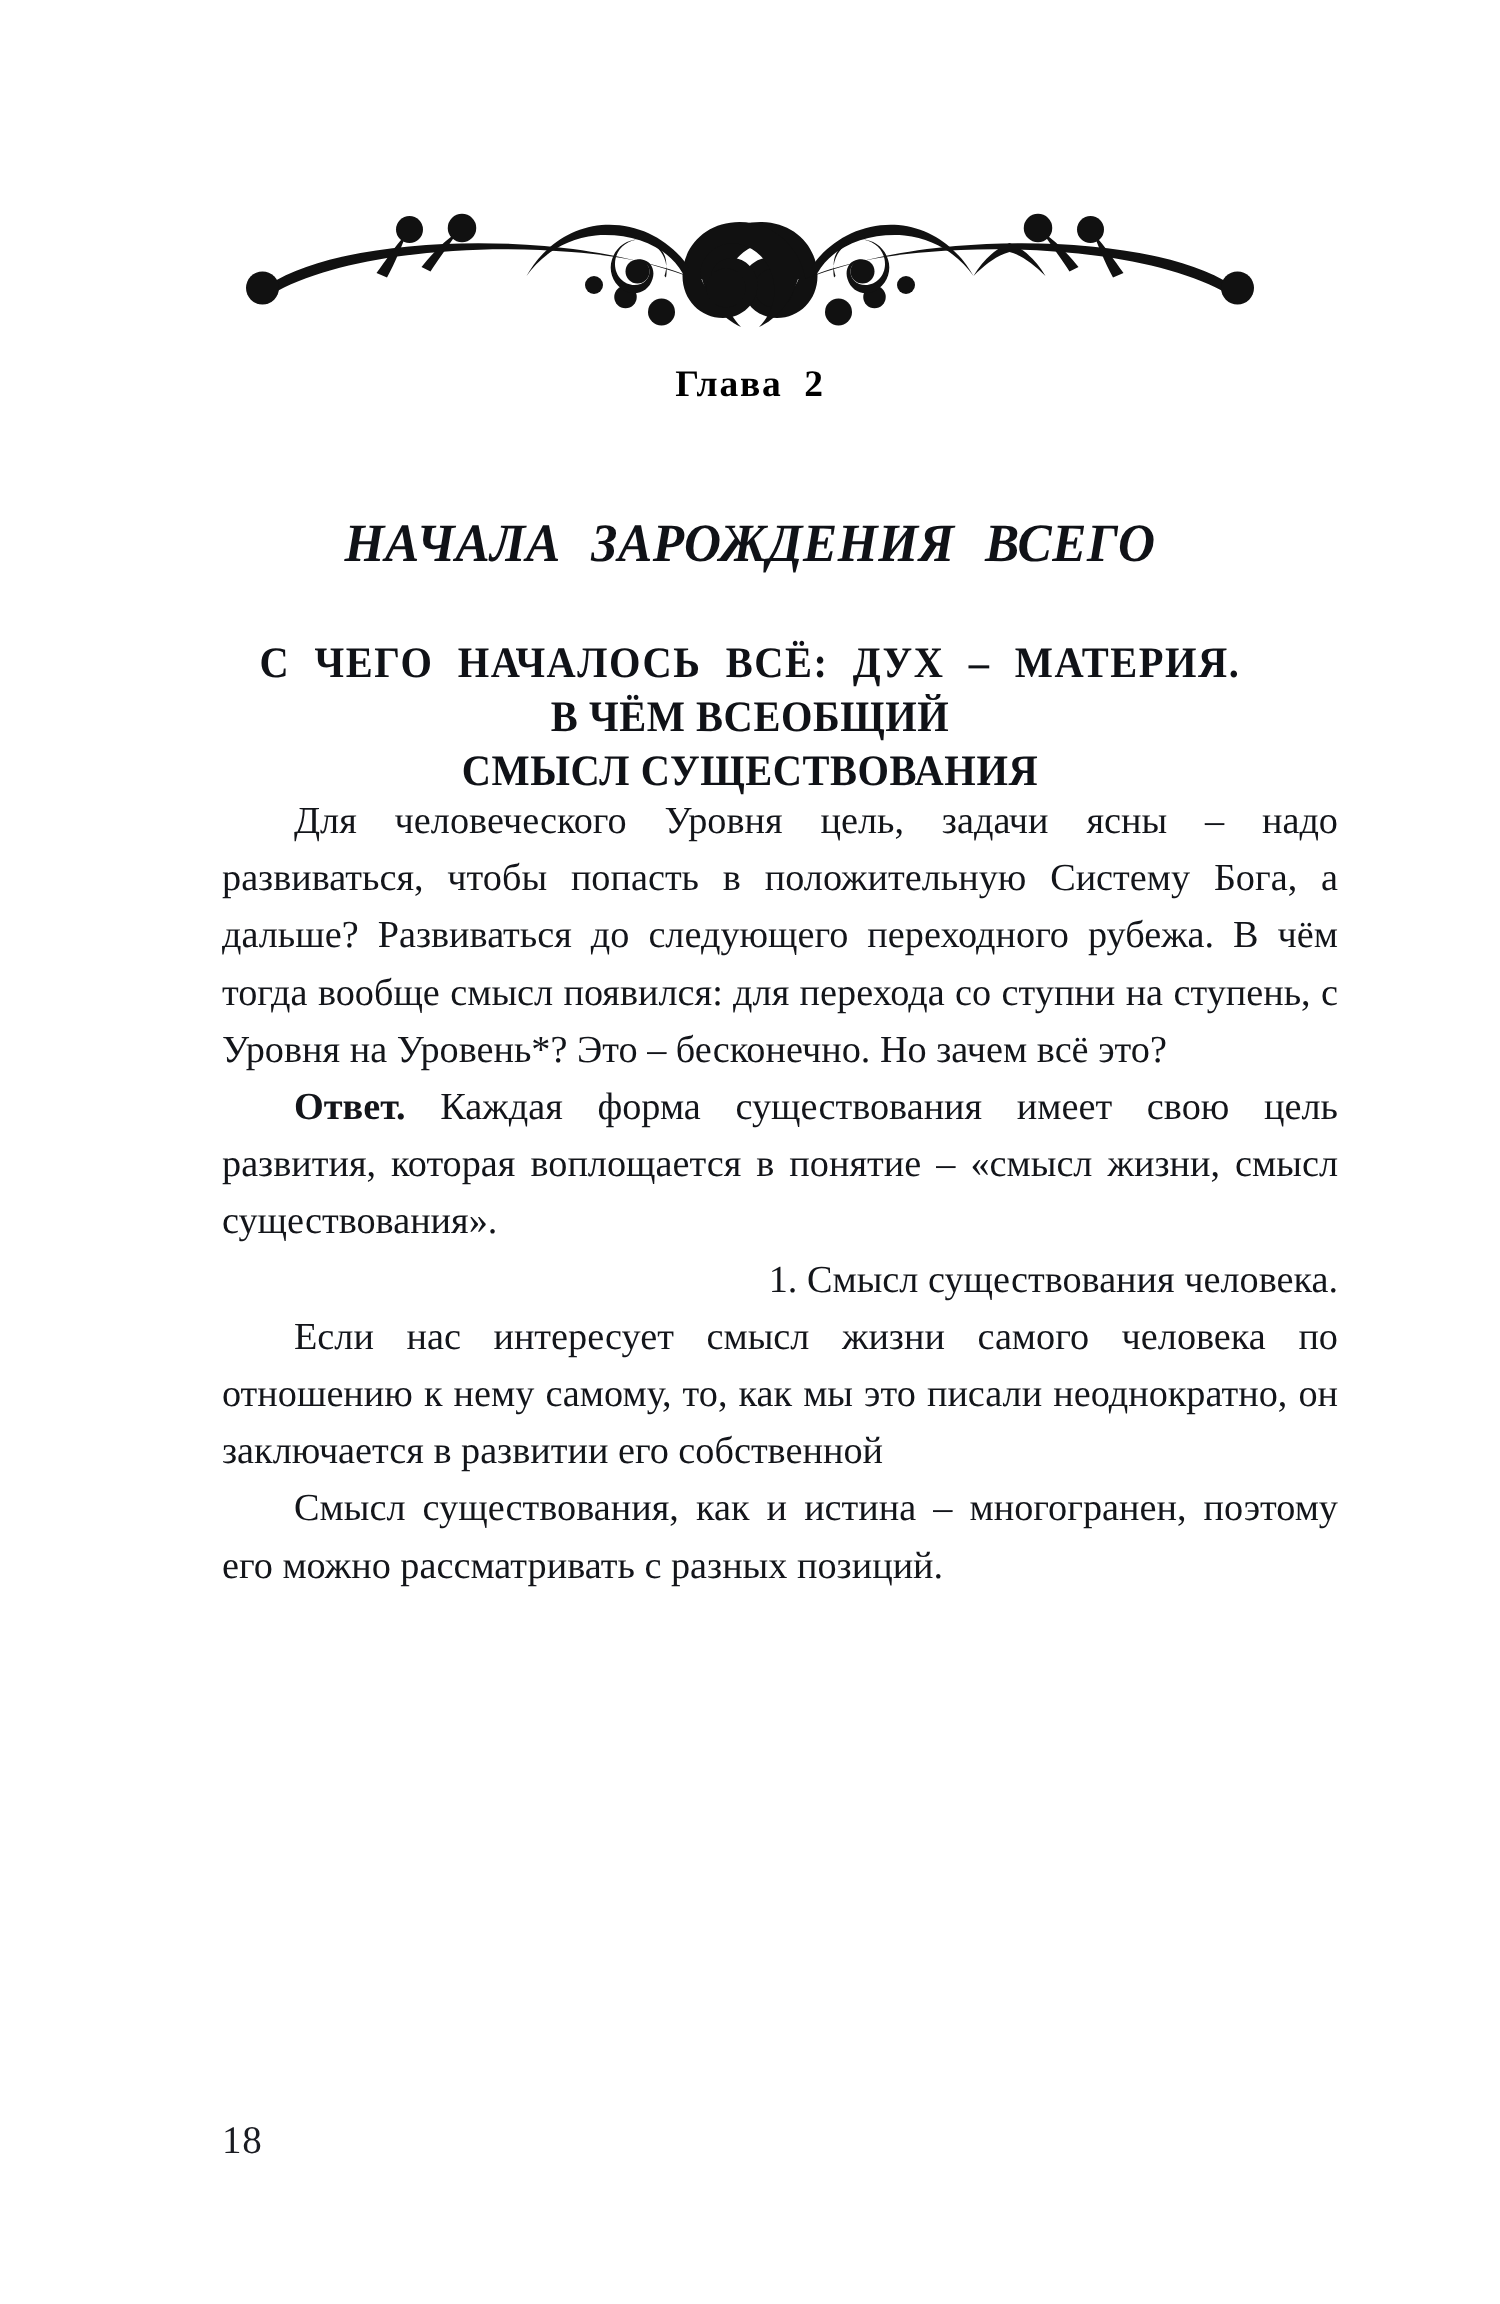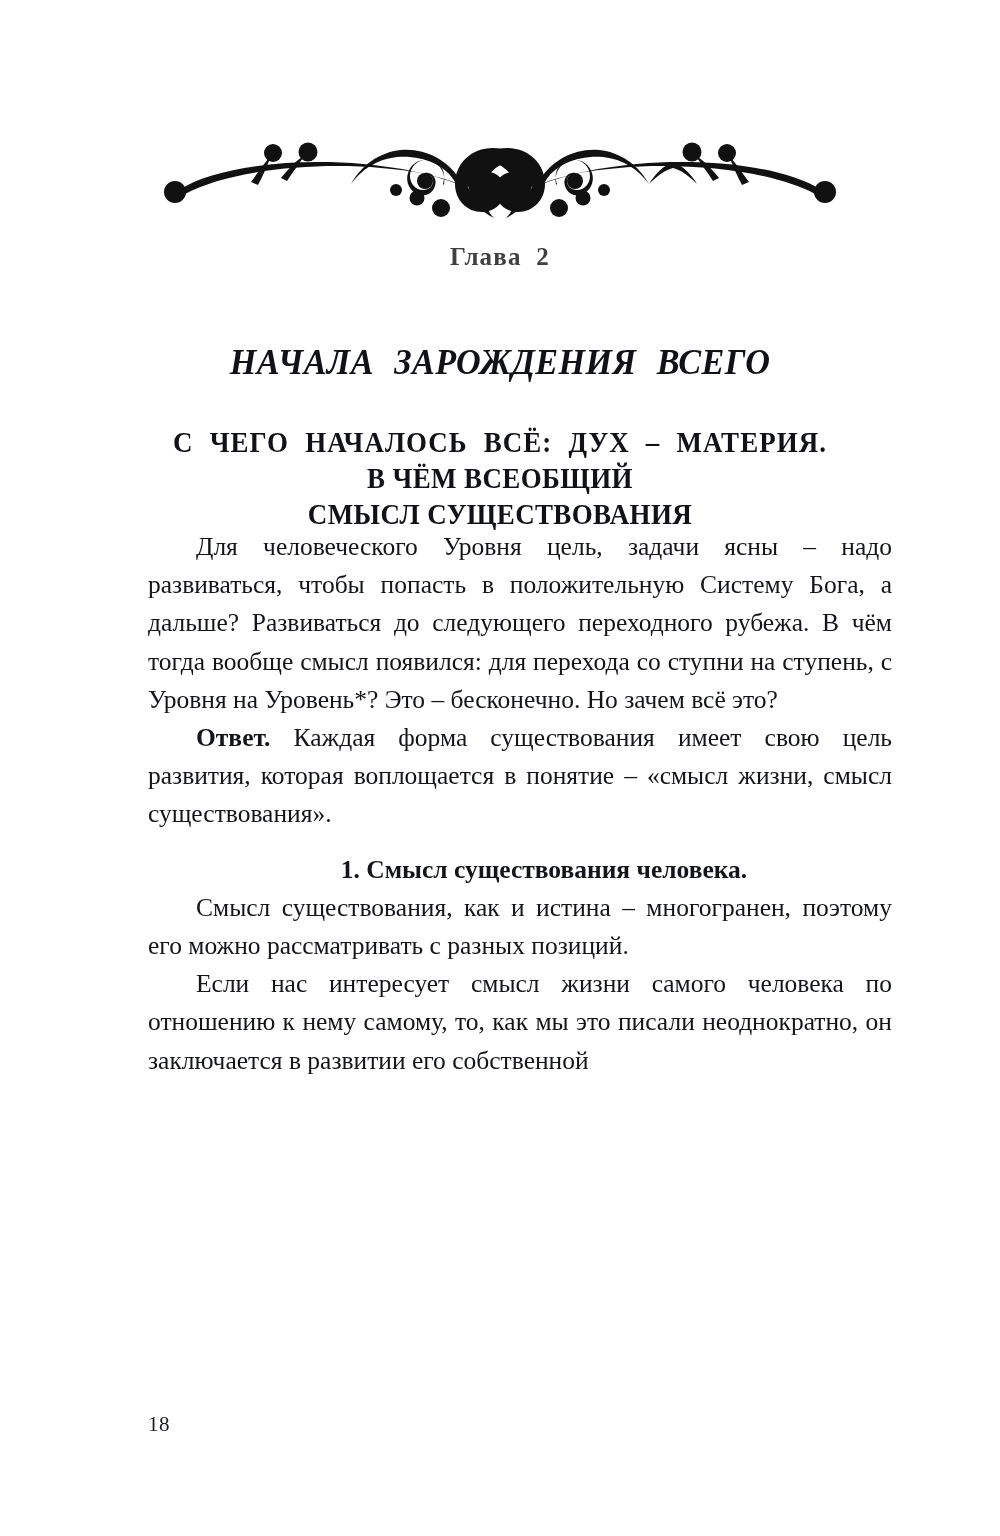"Глава 2" .chapter-label { color: #404040 -> #000000 }
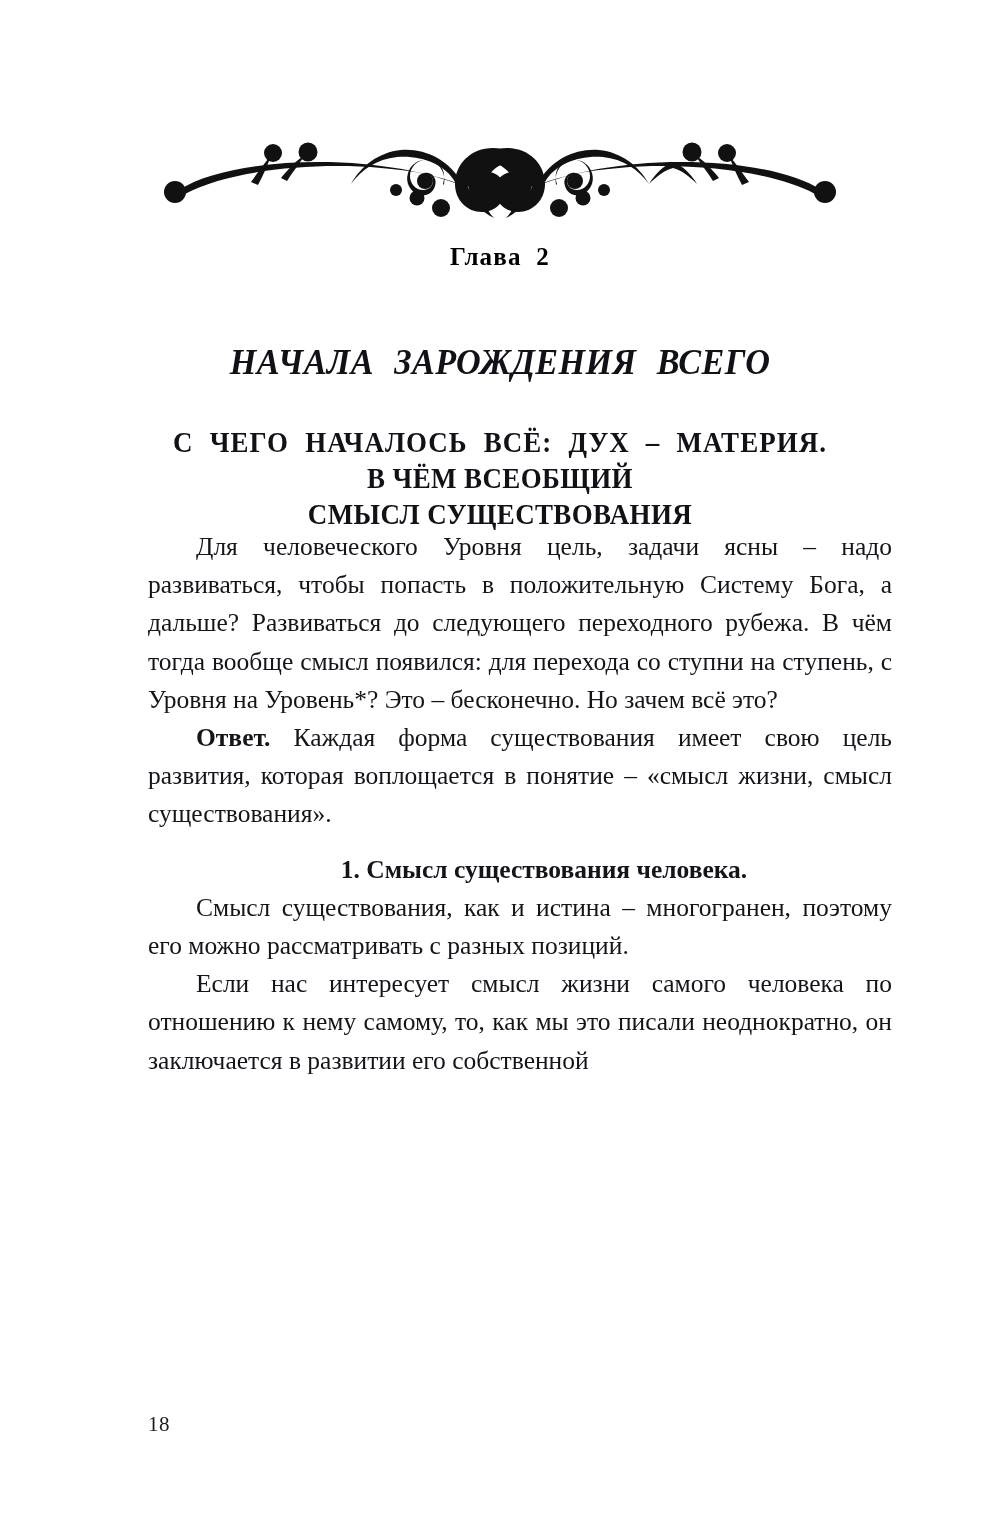"1. Смысл существования человека." .body-text p.sub { font-weight: bold -> normal; margin-top: 17px -> none; text-align: center -> right }
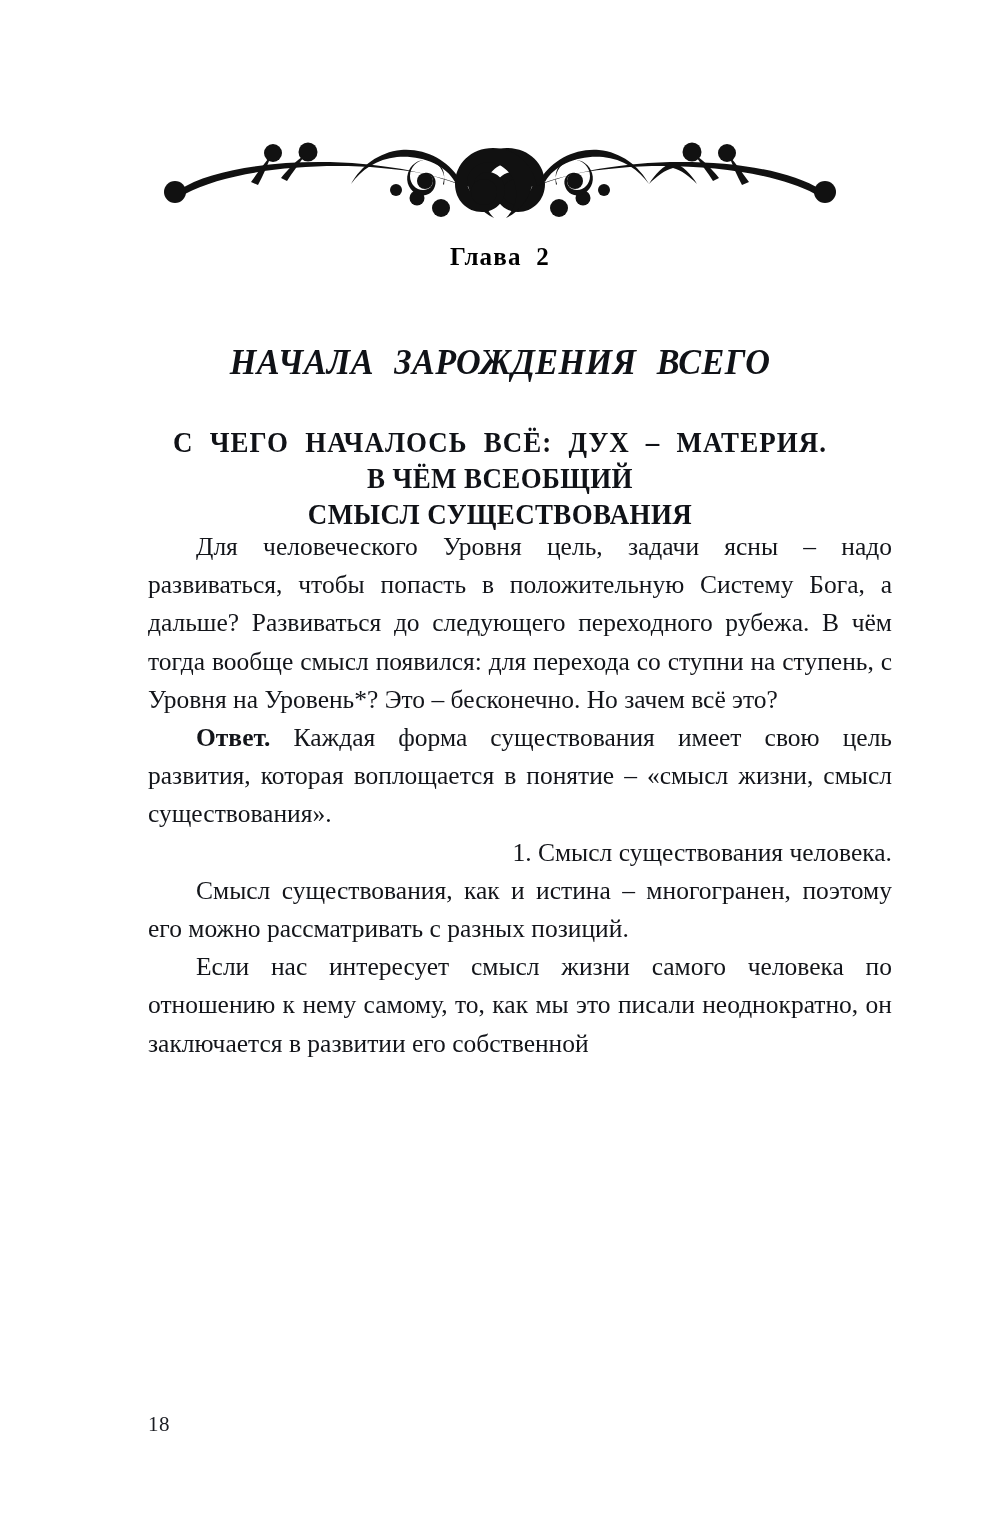"Смысл существования, как и истина" p { order: before "Если нас интересует смысл жизни" -> after "Если нас интересует смысл жизни" }
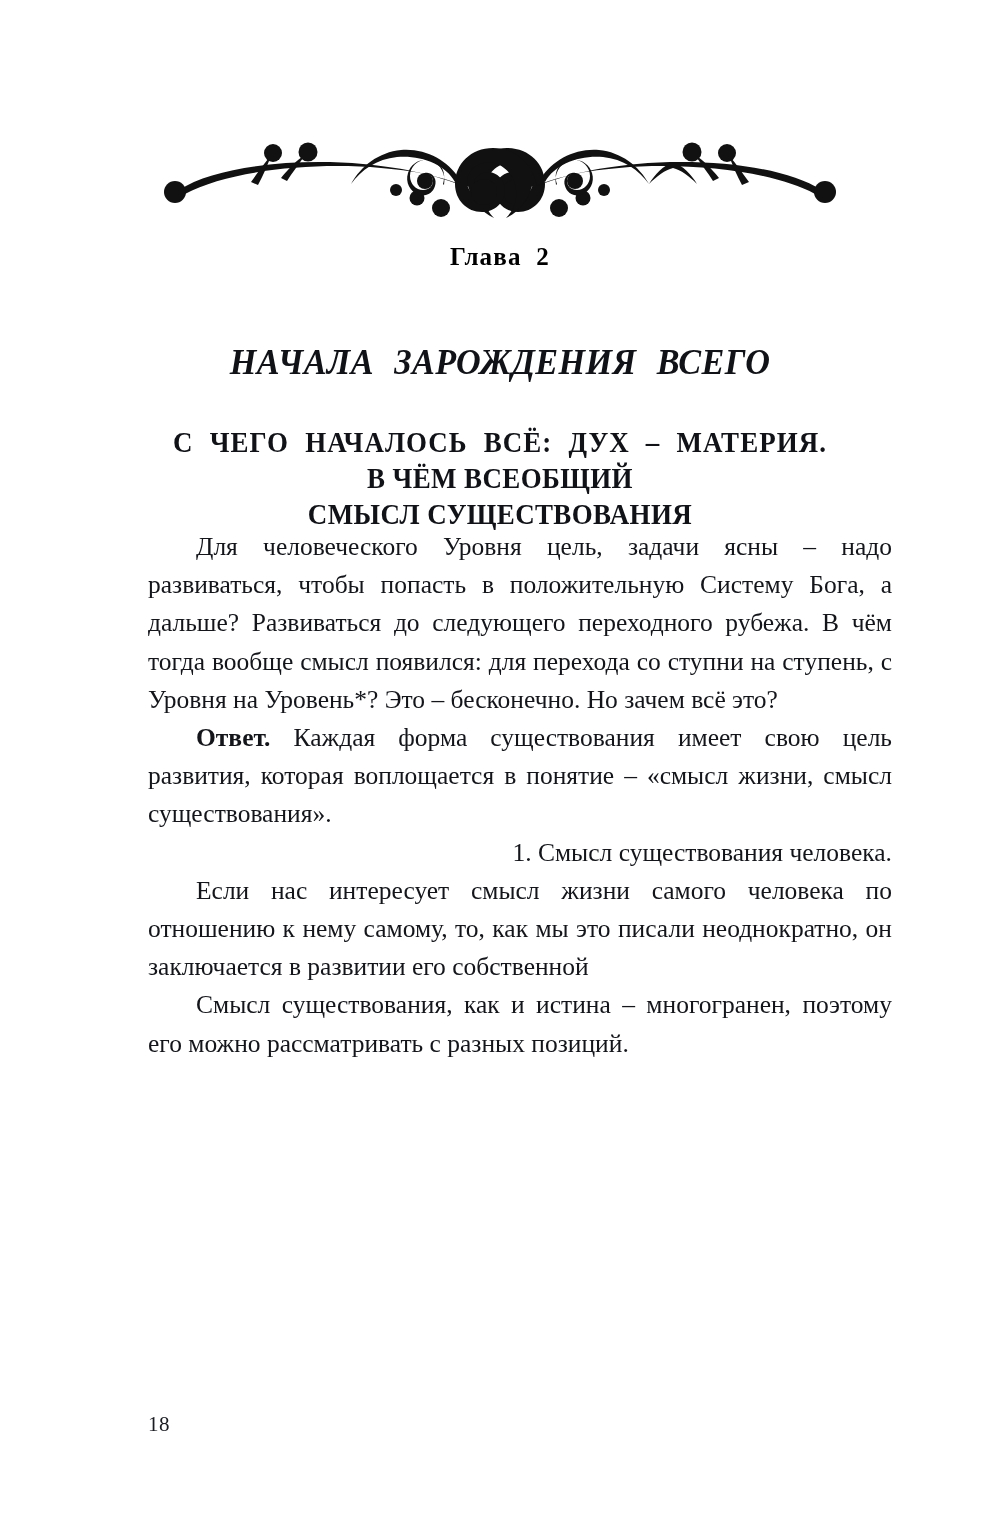"18" .folio { font-size: 21px -> 26px }
